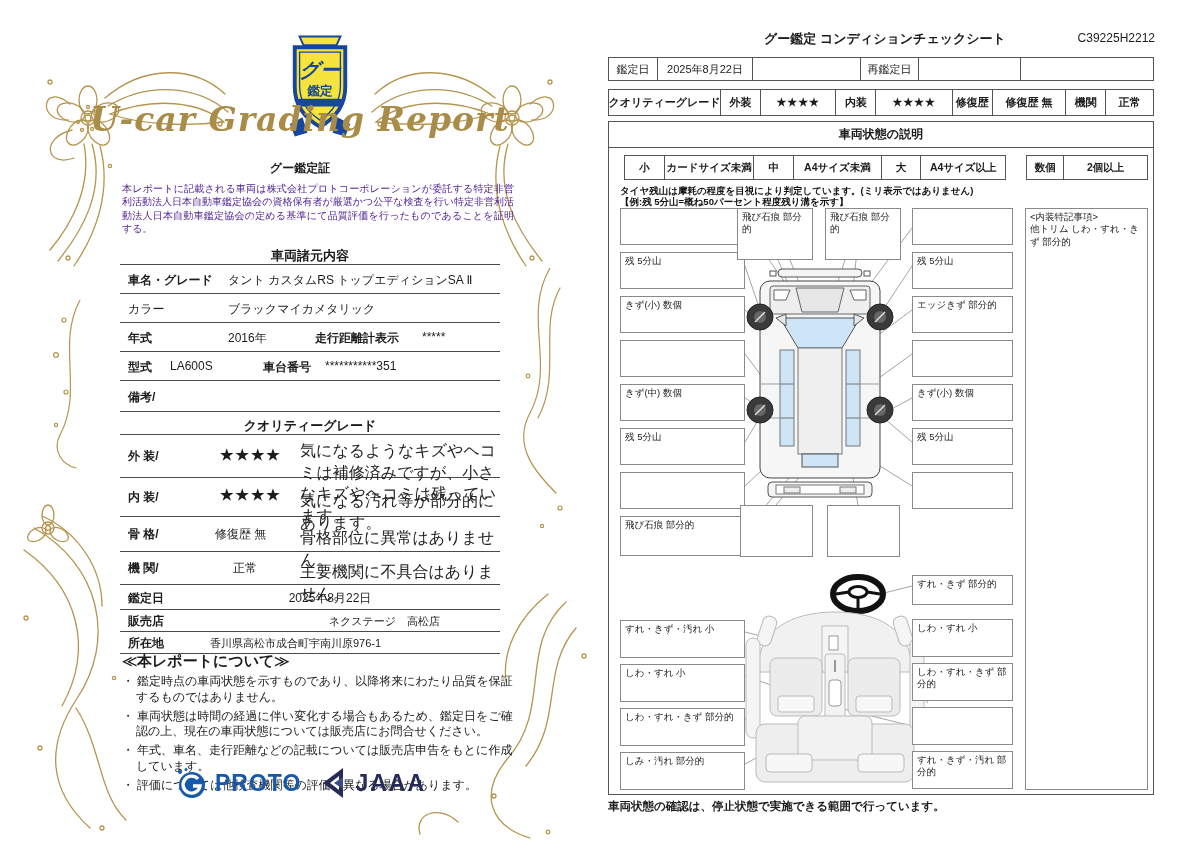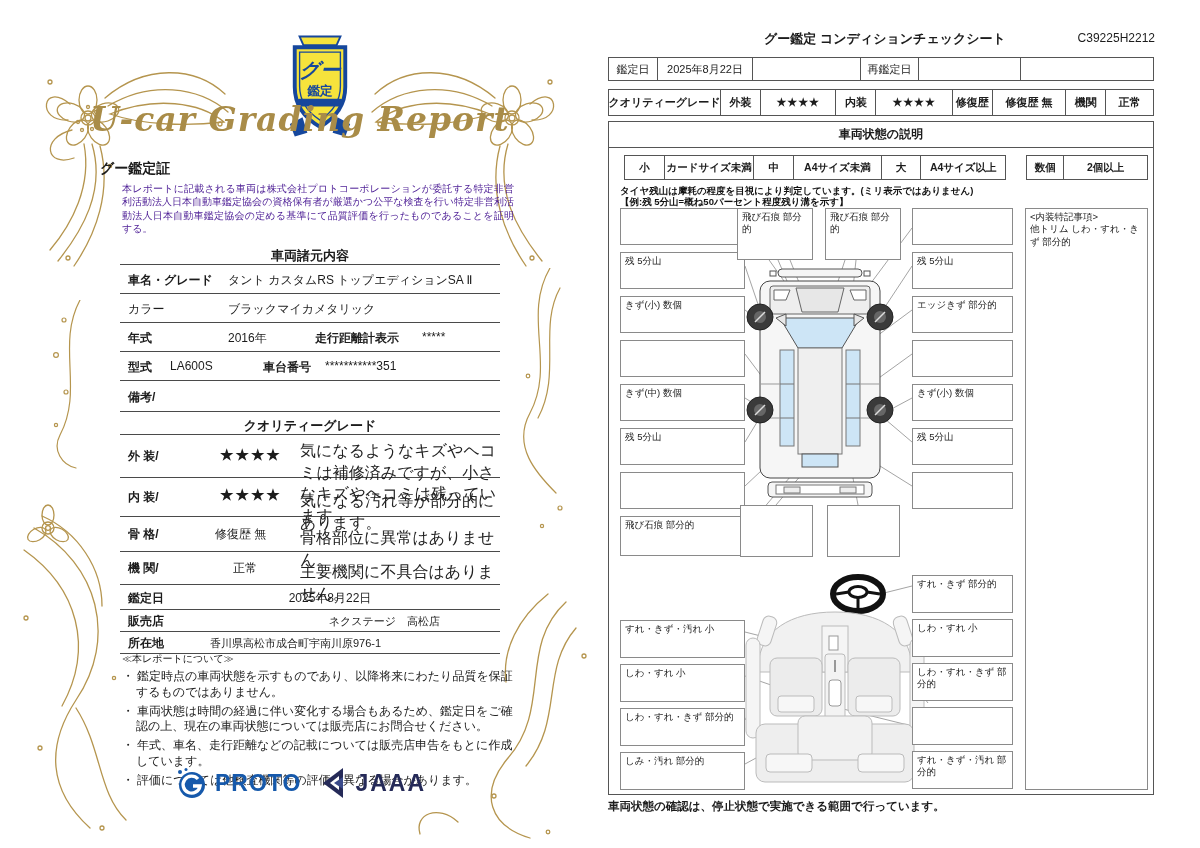"グー鑑定証" .lp-cert-title { font-size: 14px -> 12px; text-align: none -> center }
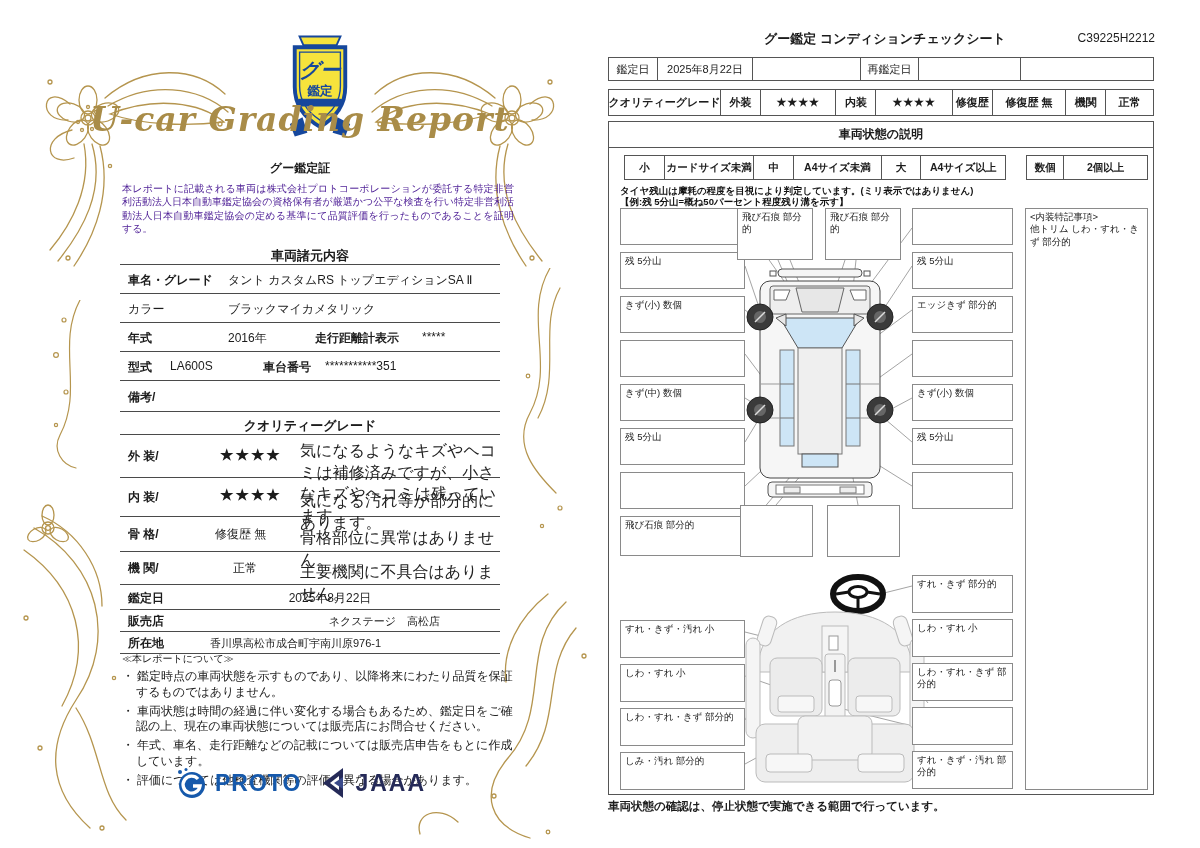"すれ・きず 部分的" div.lbox { height: 38px -> 30px }
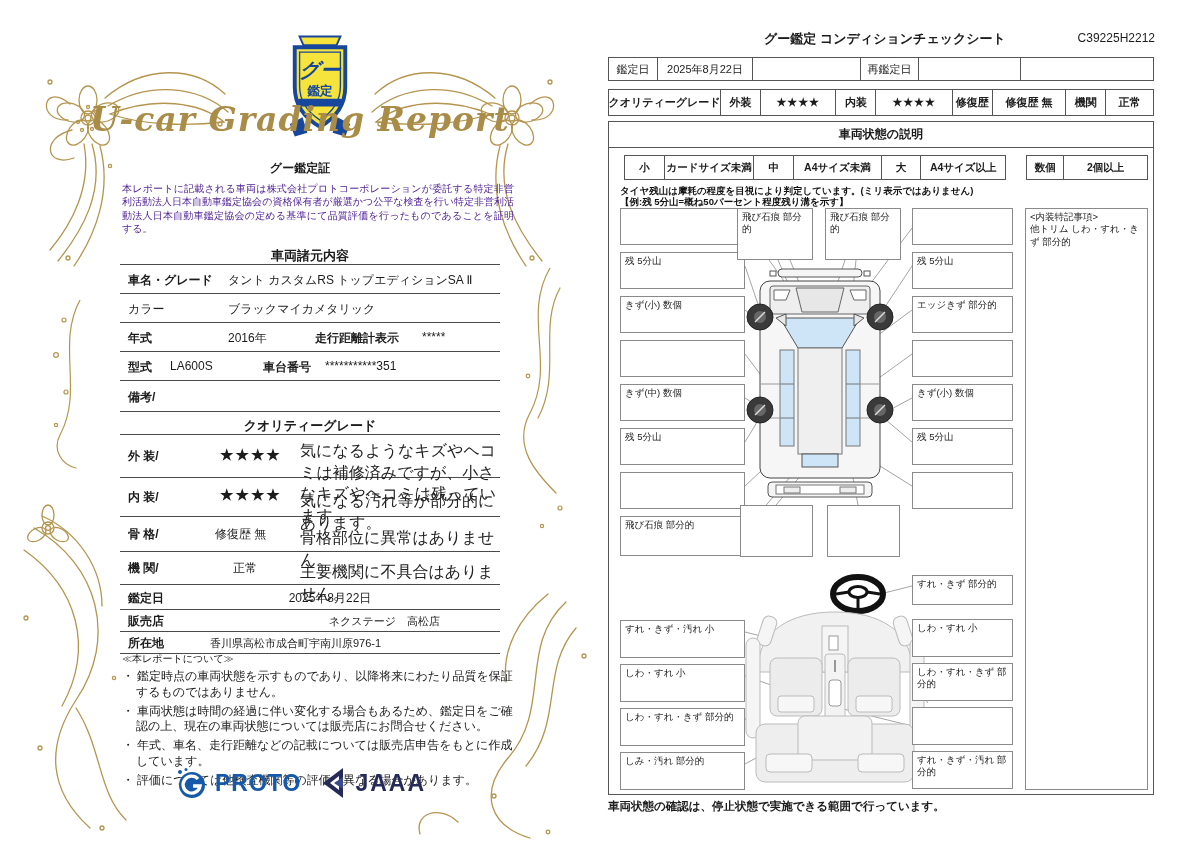"≪本レポートについて≫" .about-title { font-size: 10px -> 15px; font-weight: normal -> bold }
